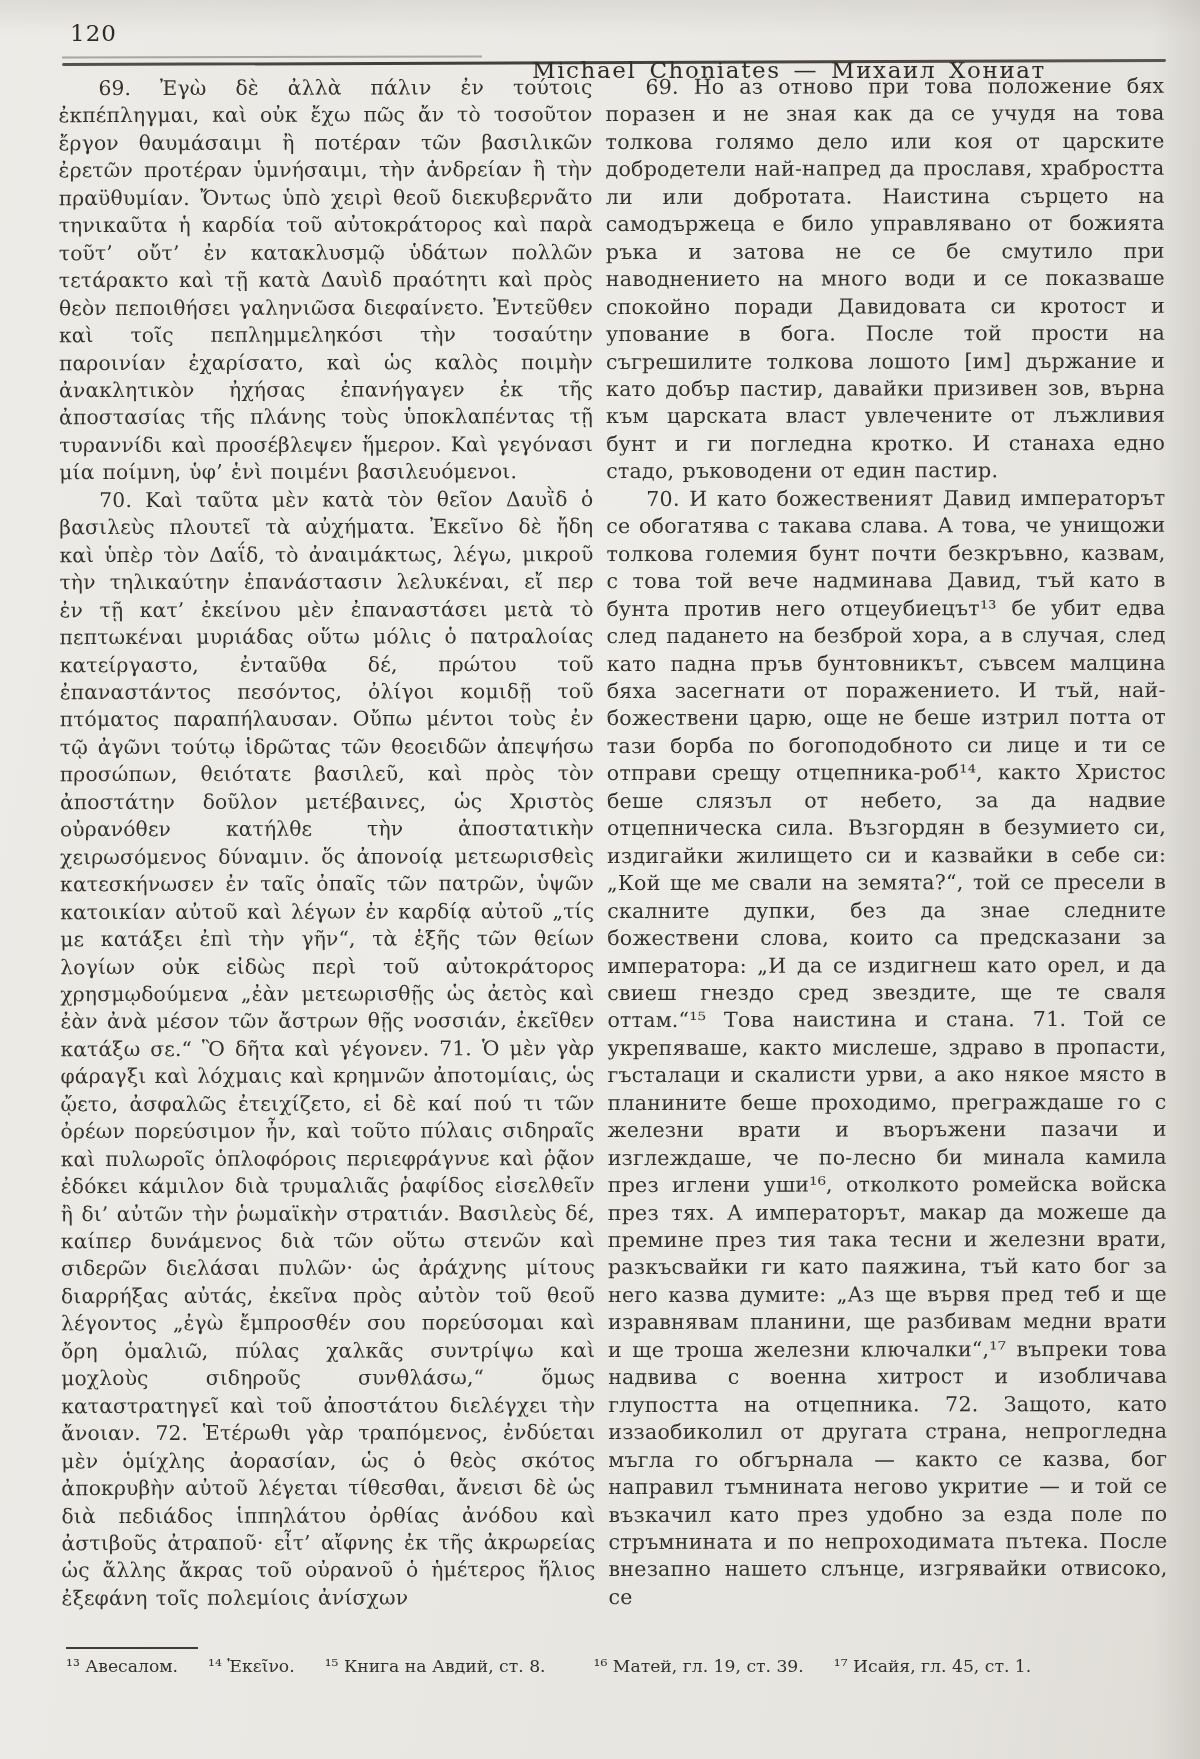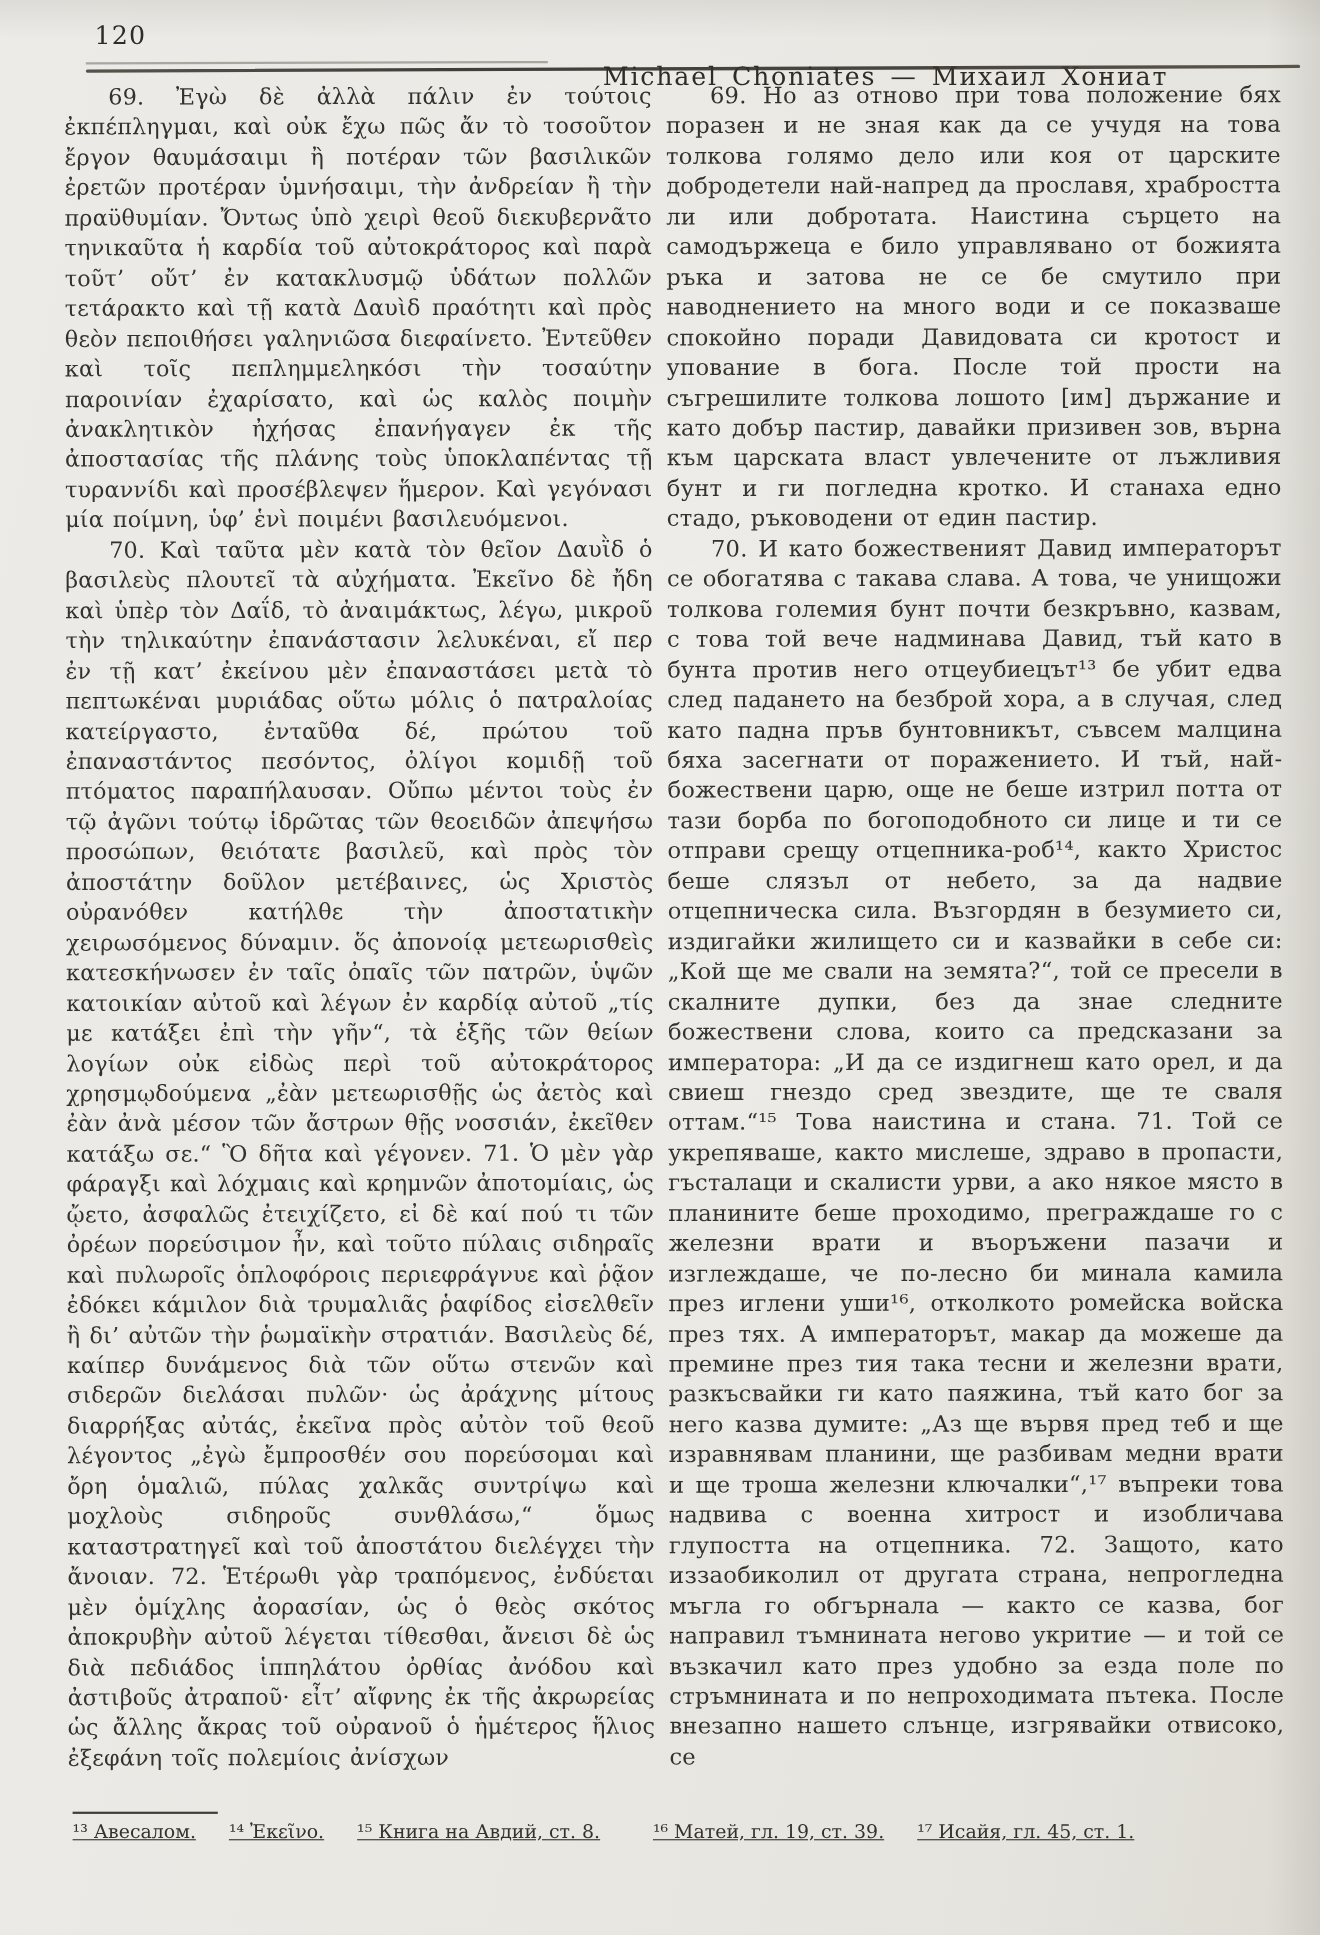"120" .header { left: 16px -> 0 }
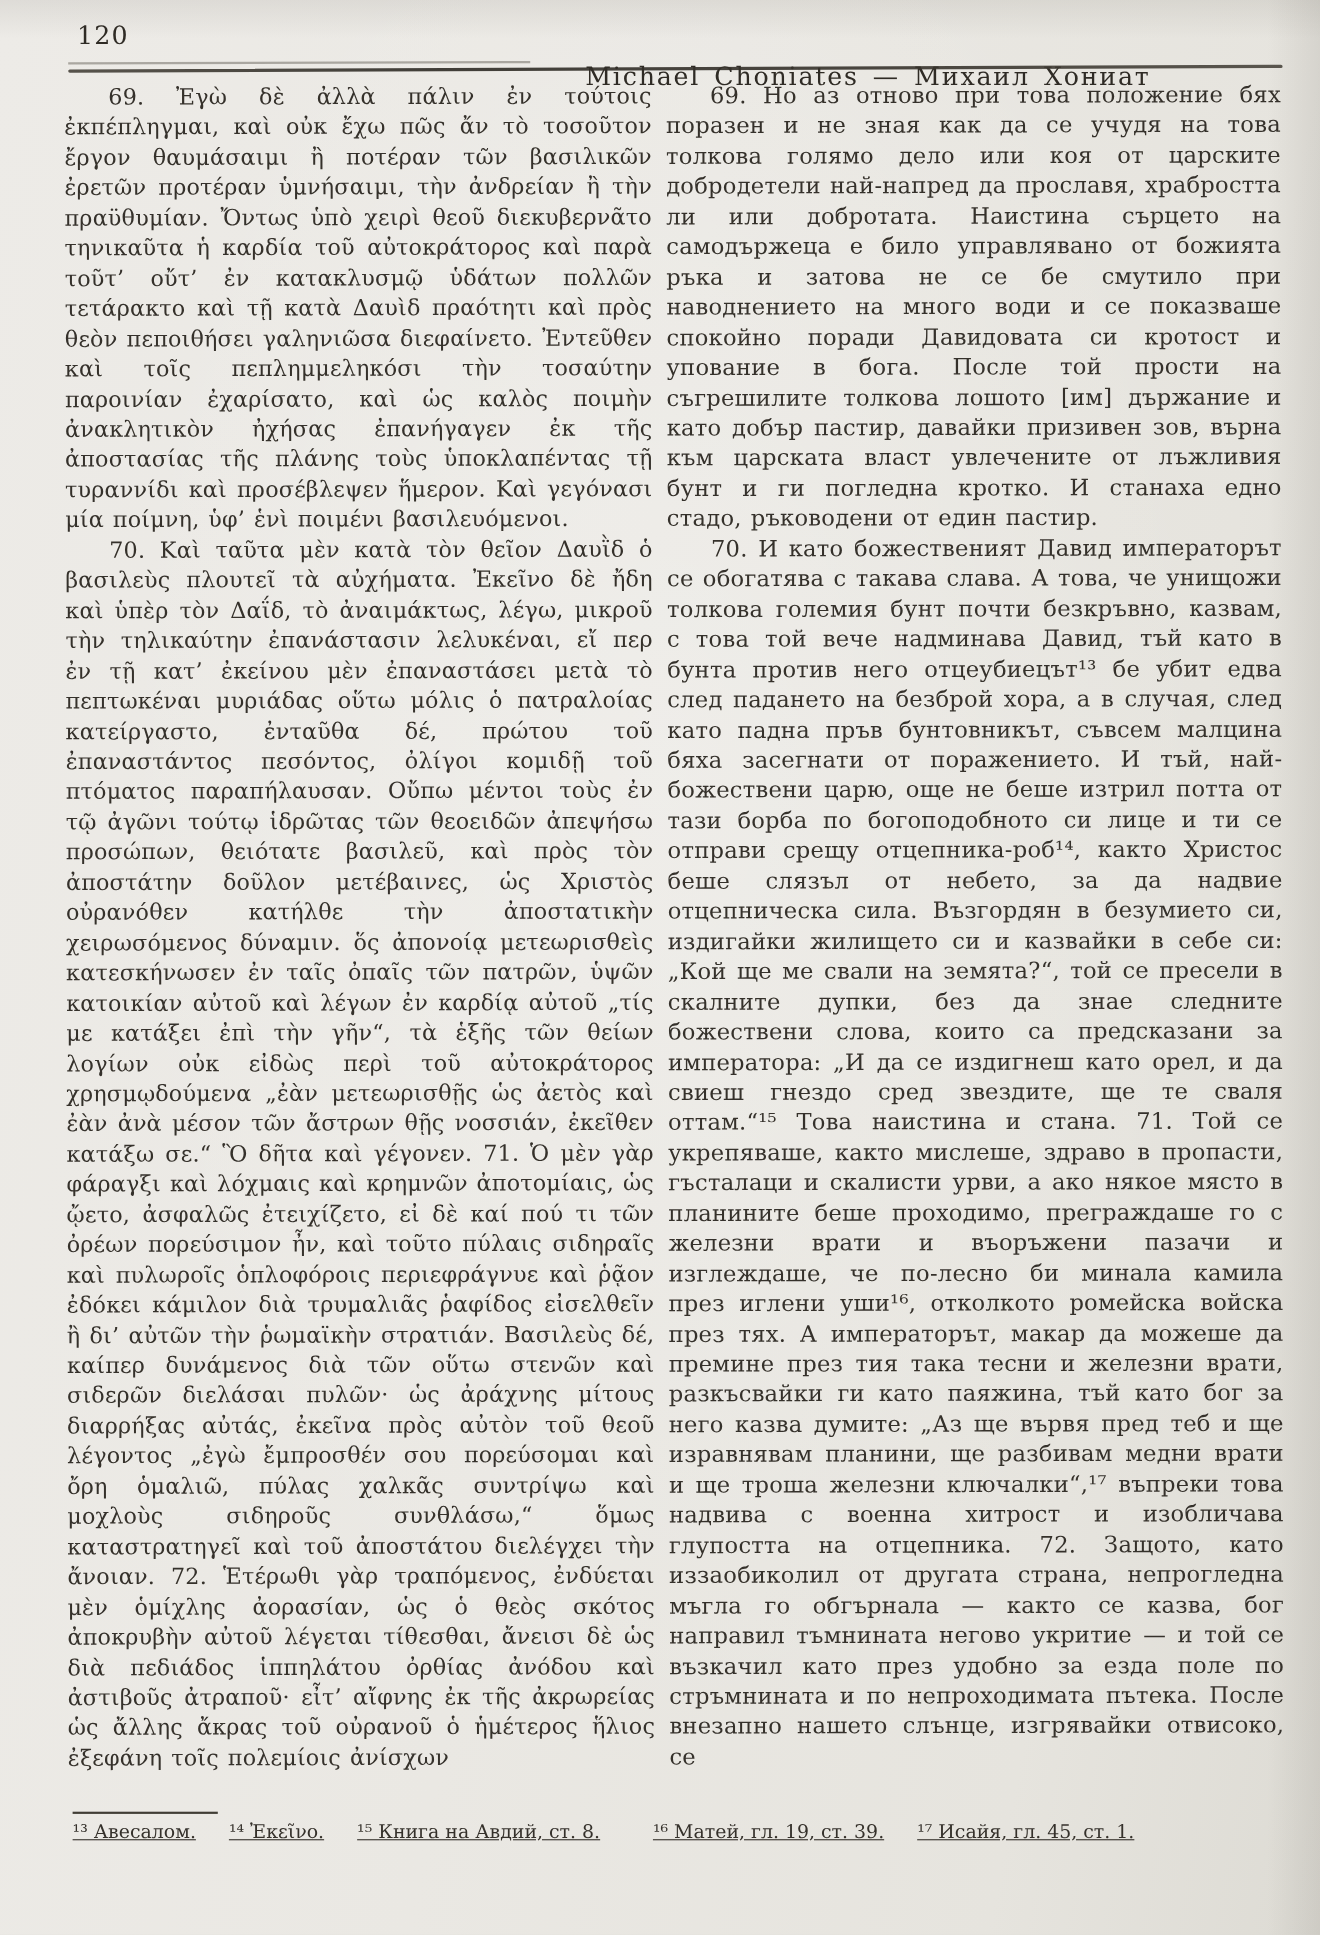"¹³ Авесалом." .footnote-item { text-decoration: underline -> none }
